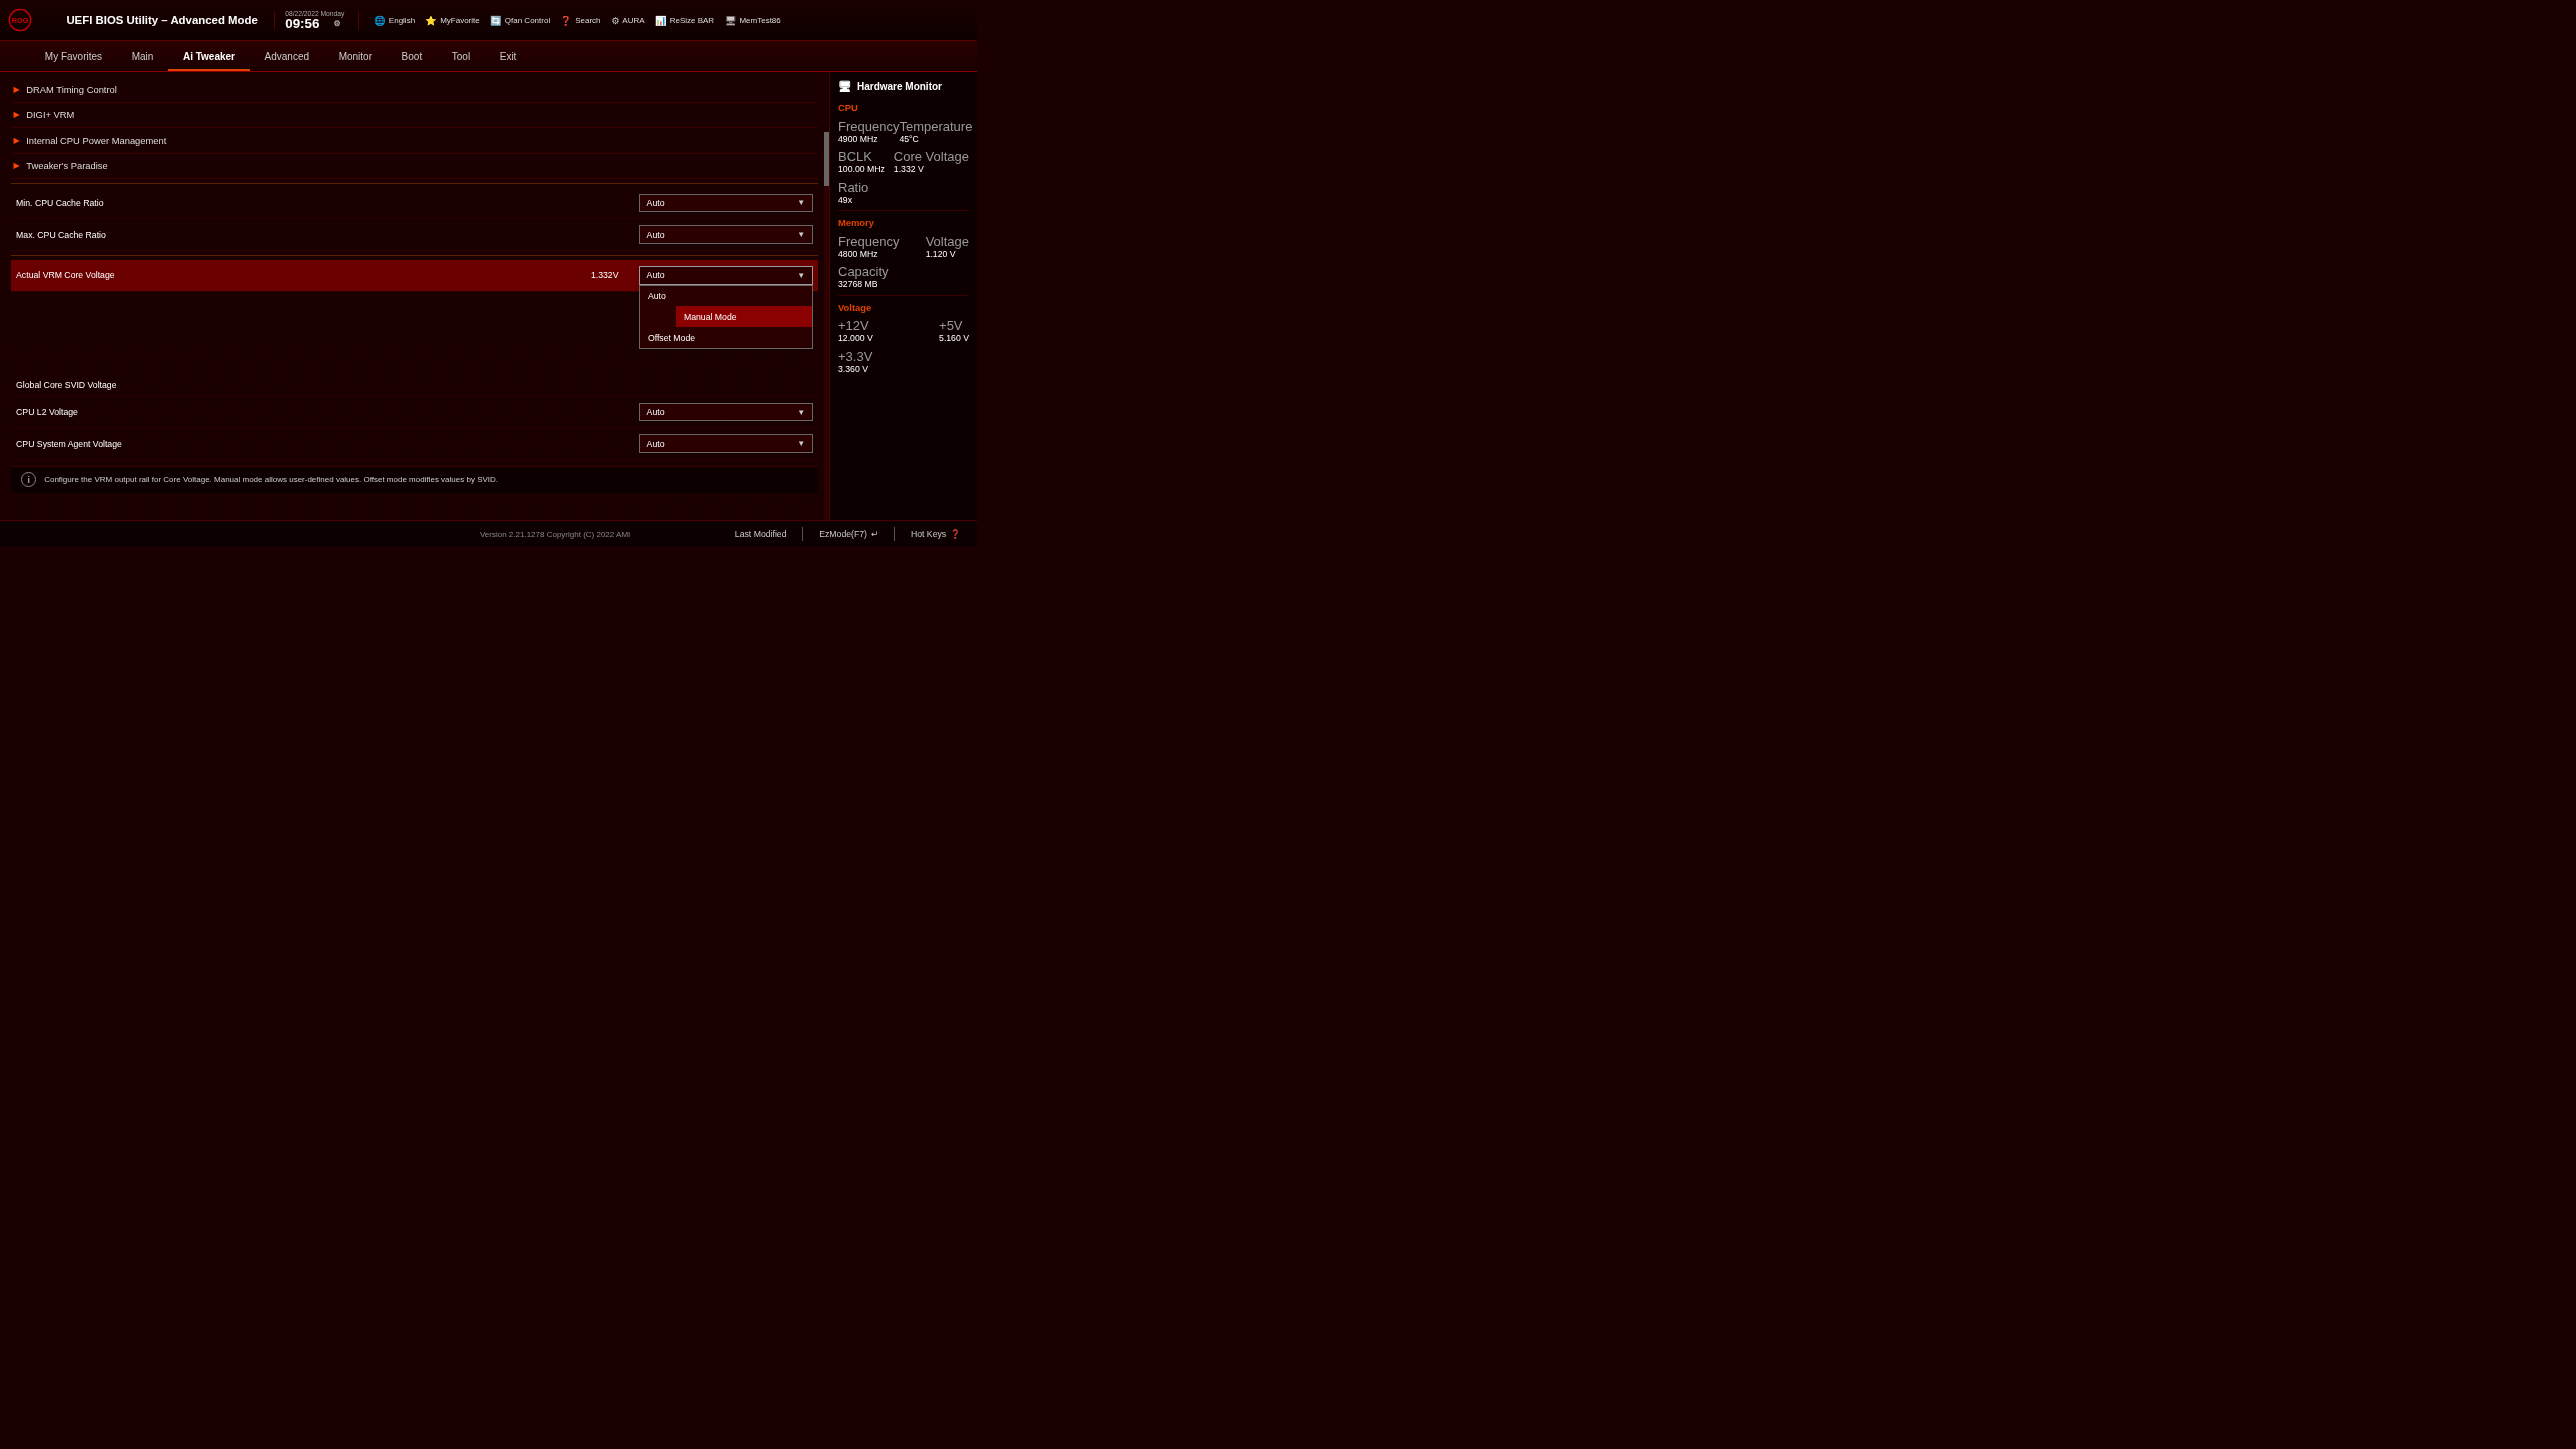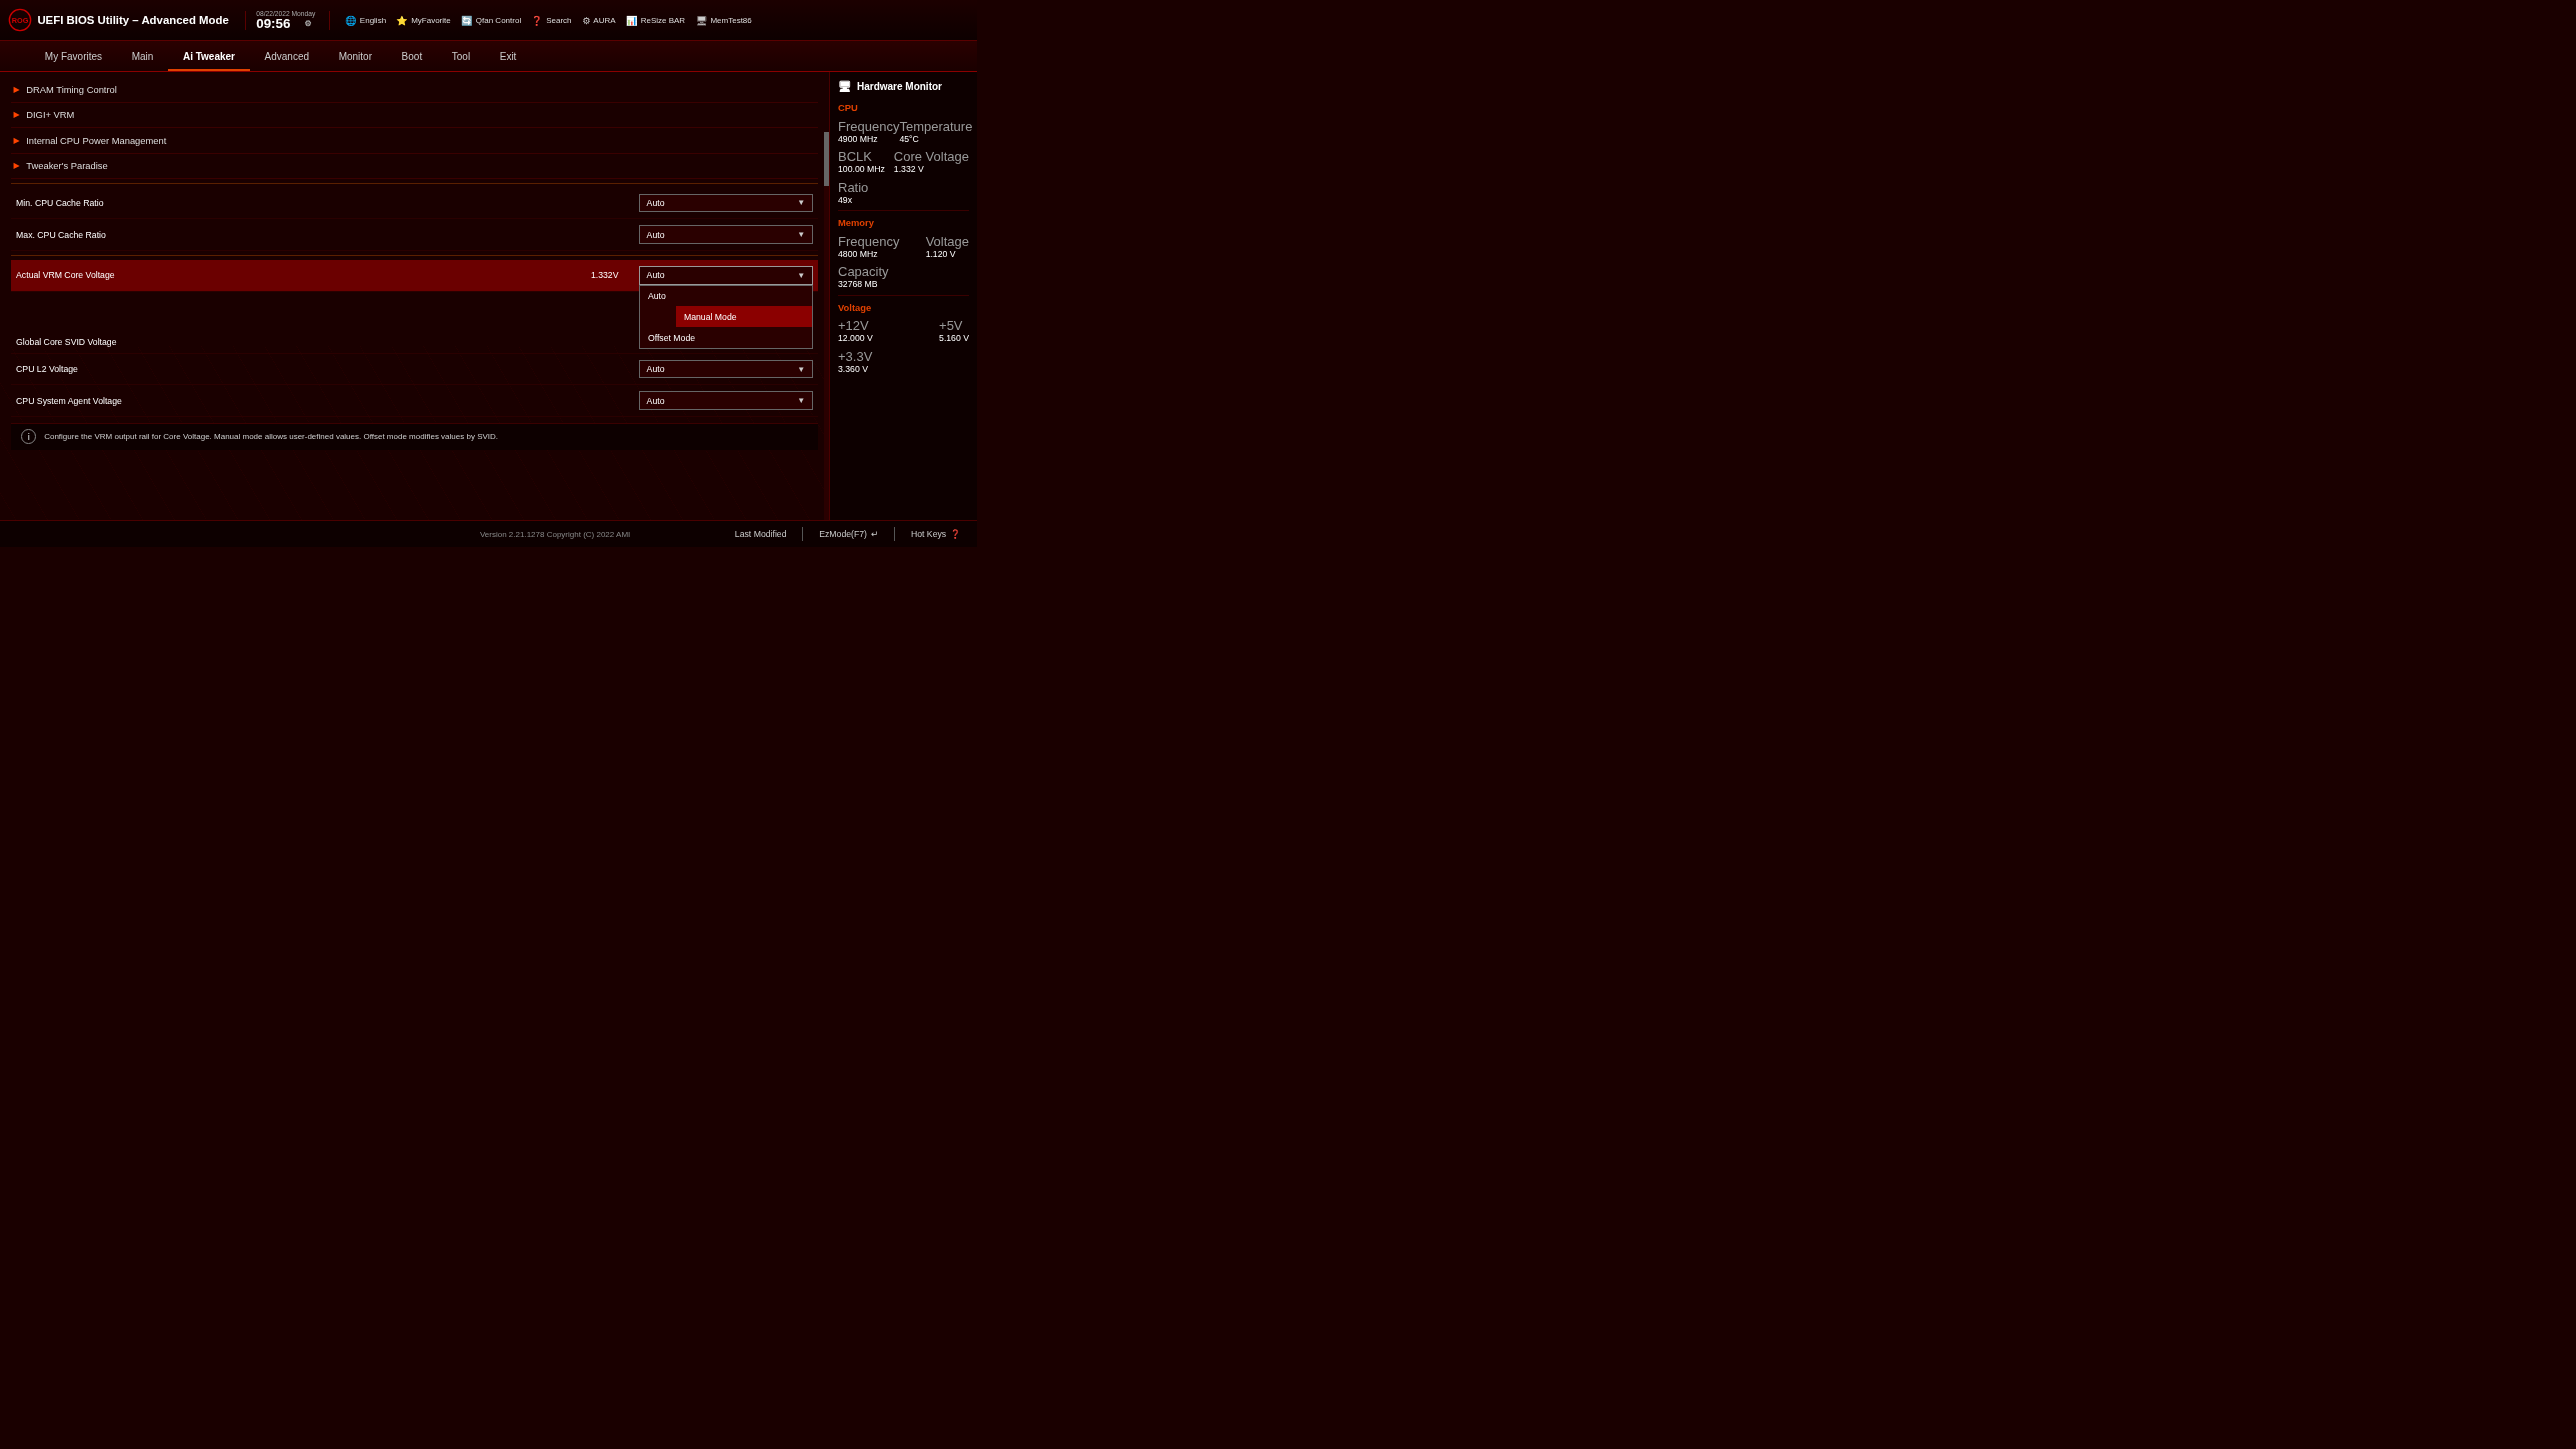"UEFI BIOS Utility – Advanced" .header-title { margin-left: none -> 29px }
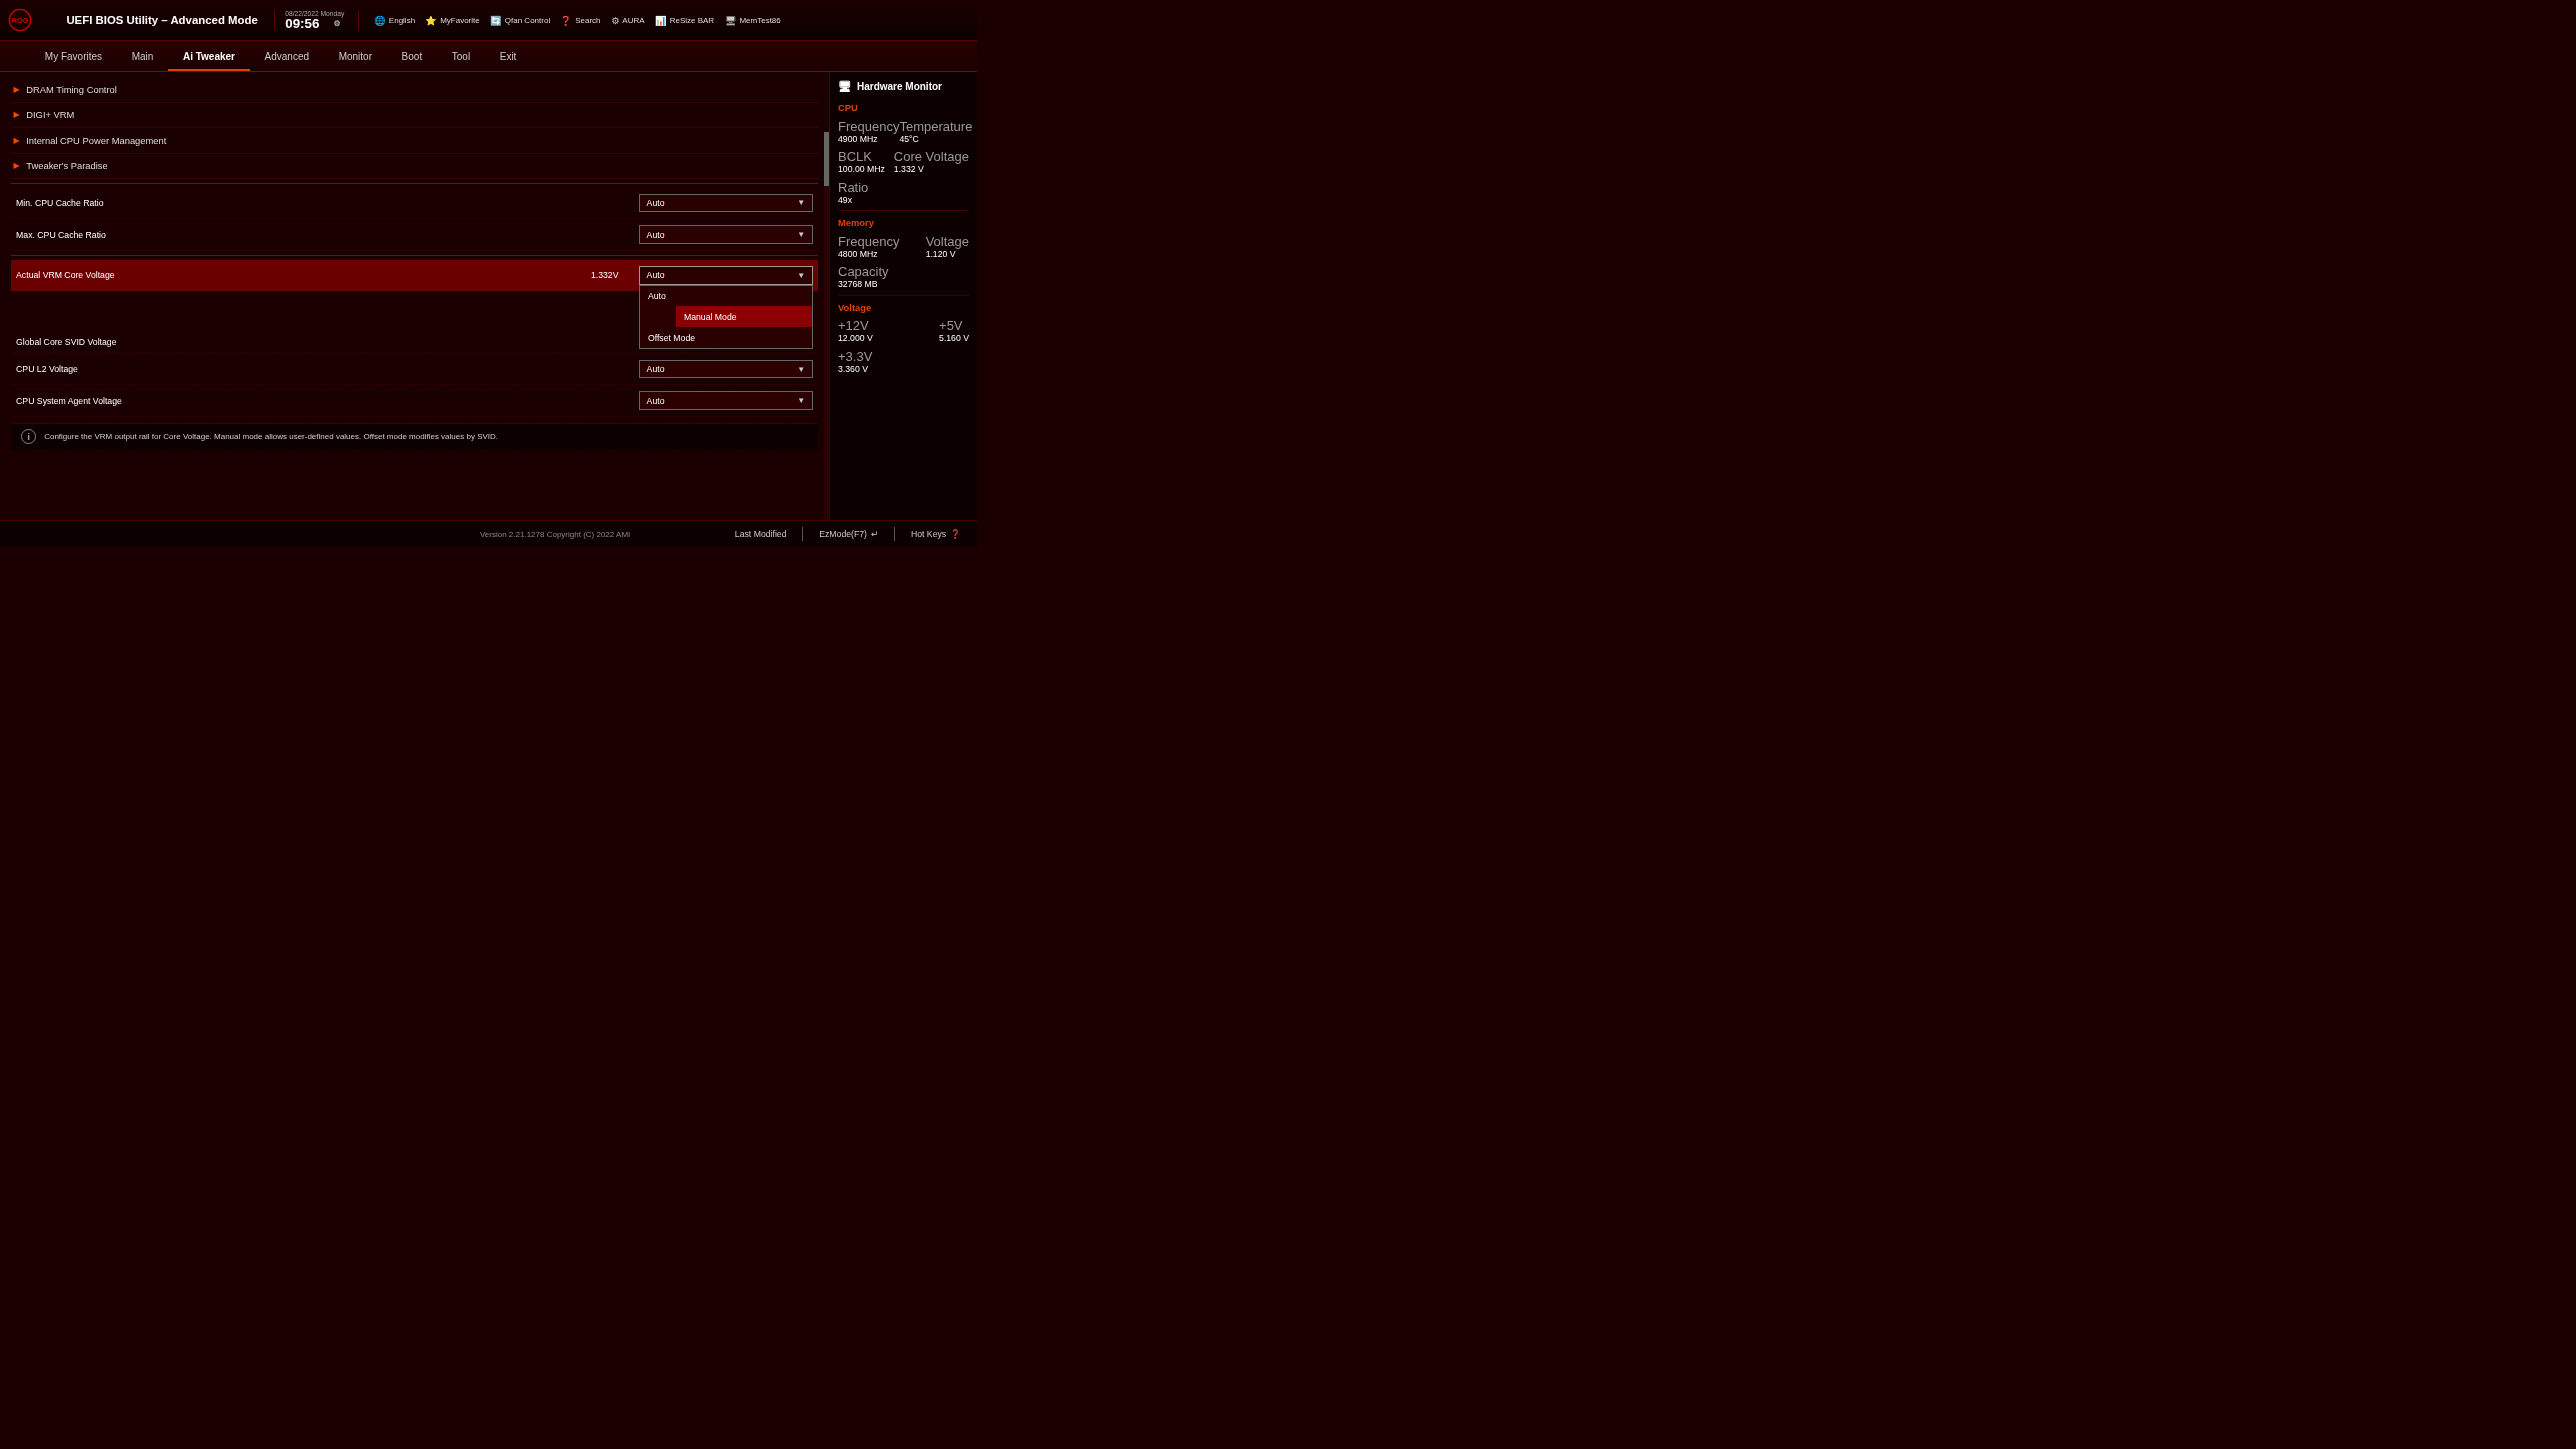"Global Core SVID Voltage" div.setting-row { margin-top: 39px -> 82px }
